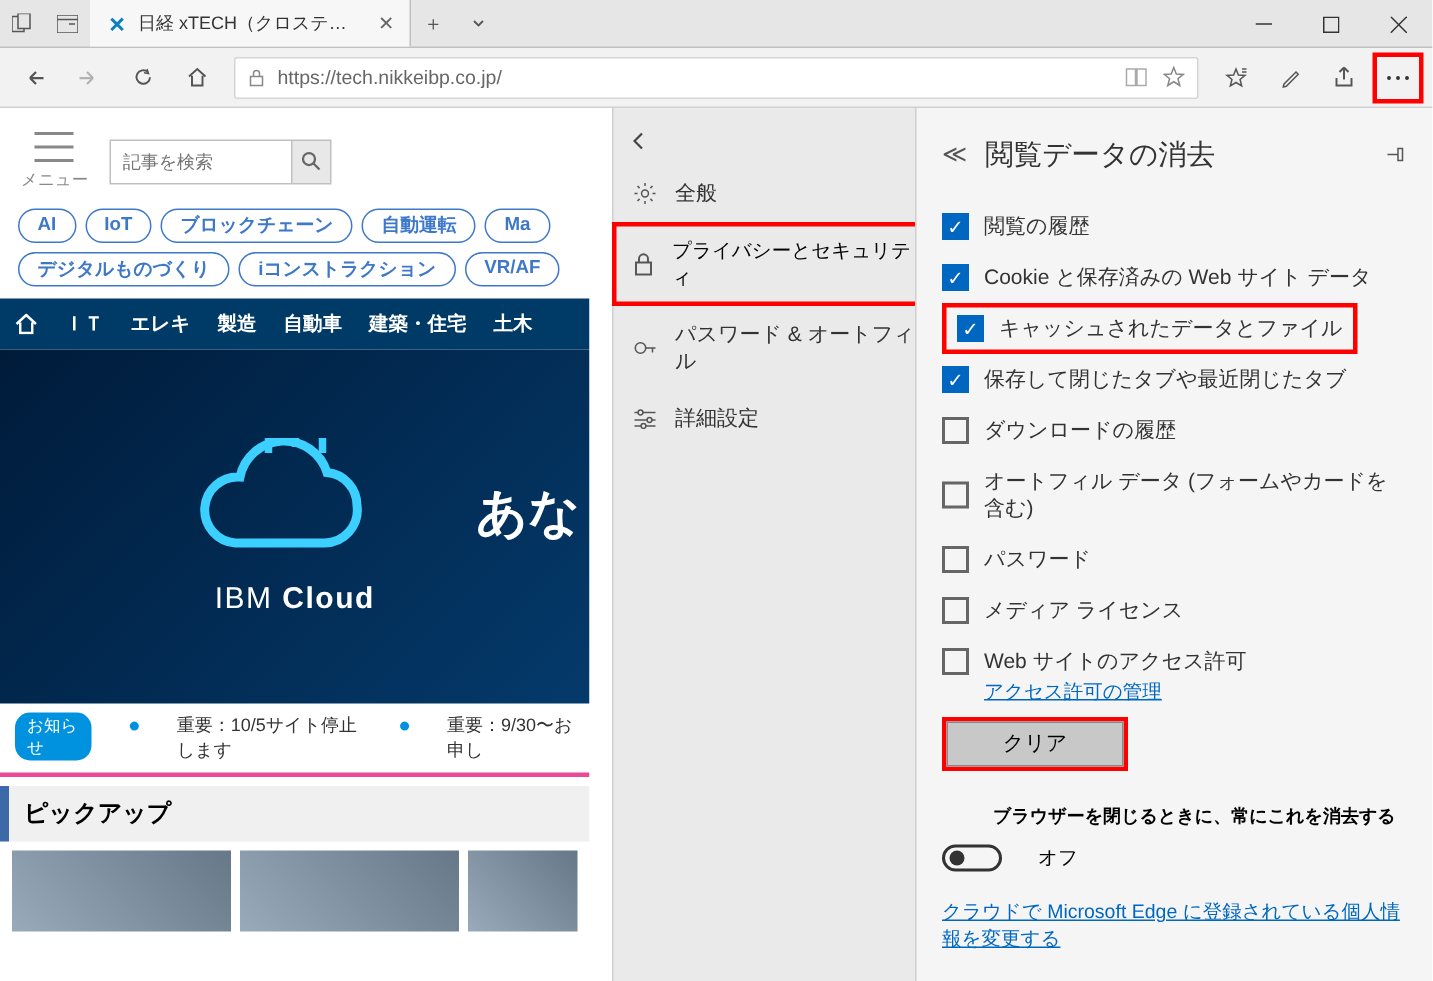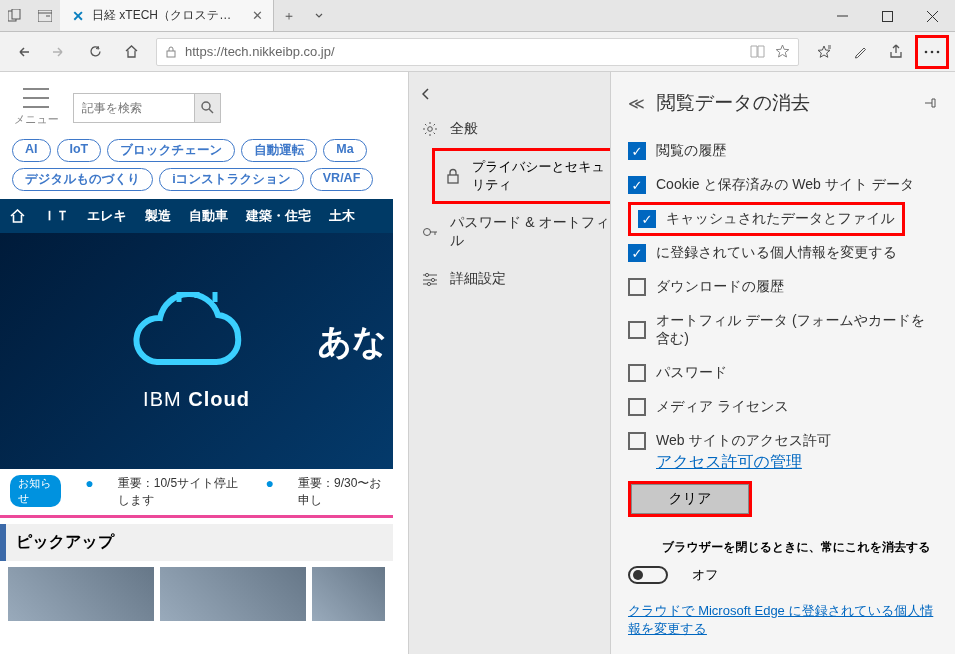"プライバシーとセキュリティ" .privacy-highlight { margin-left: 24px -> none }
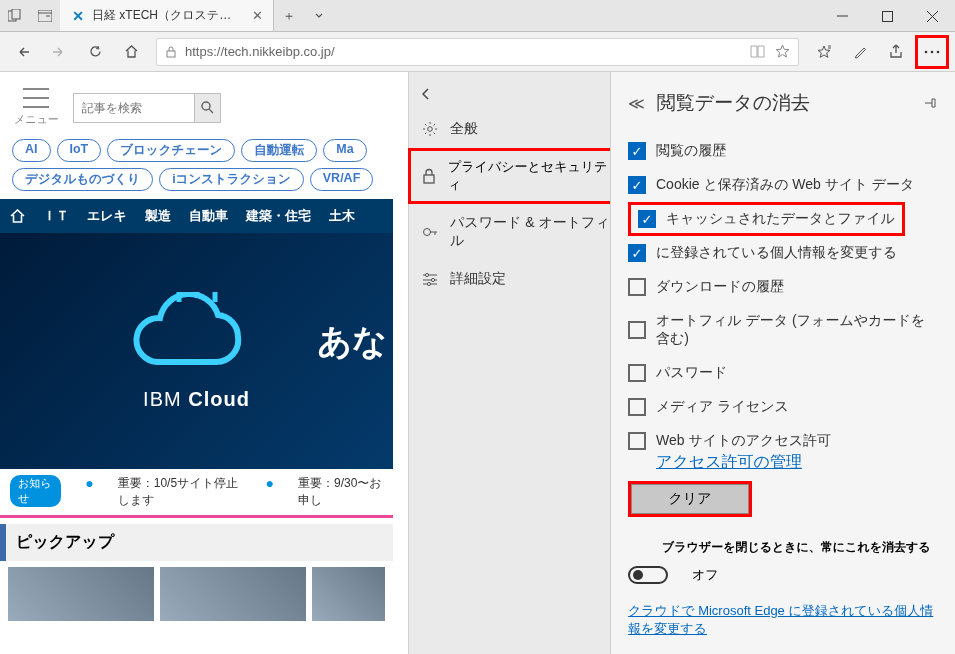"に登録されている個人情報を変更する" span { text: に登録されている個人情報を変更する -> 保存して閉じたタブや最近閉じたタブ }
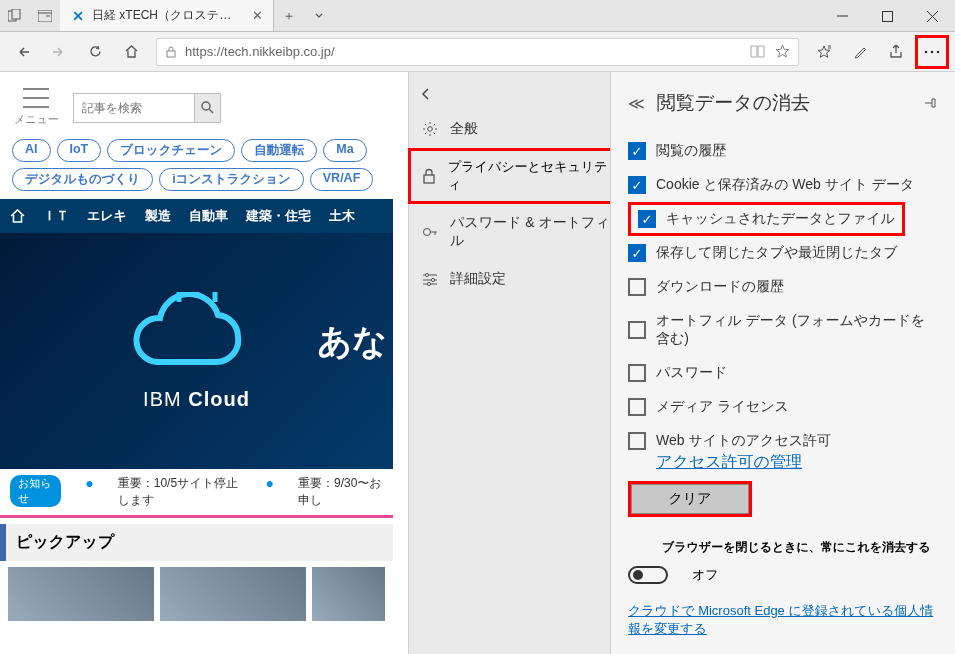"アクセス許可の管理" .manage-link { font-size: 16px -> 13px }
